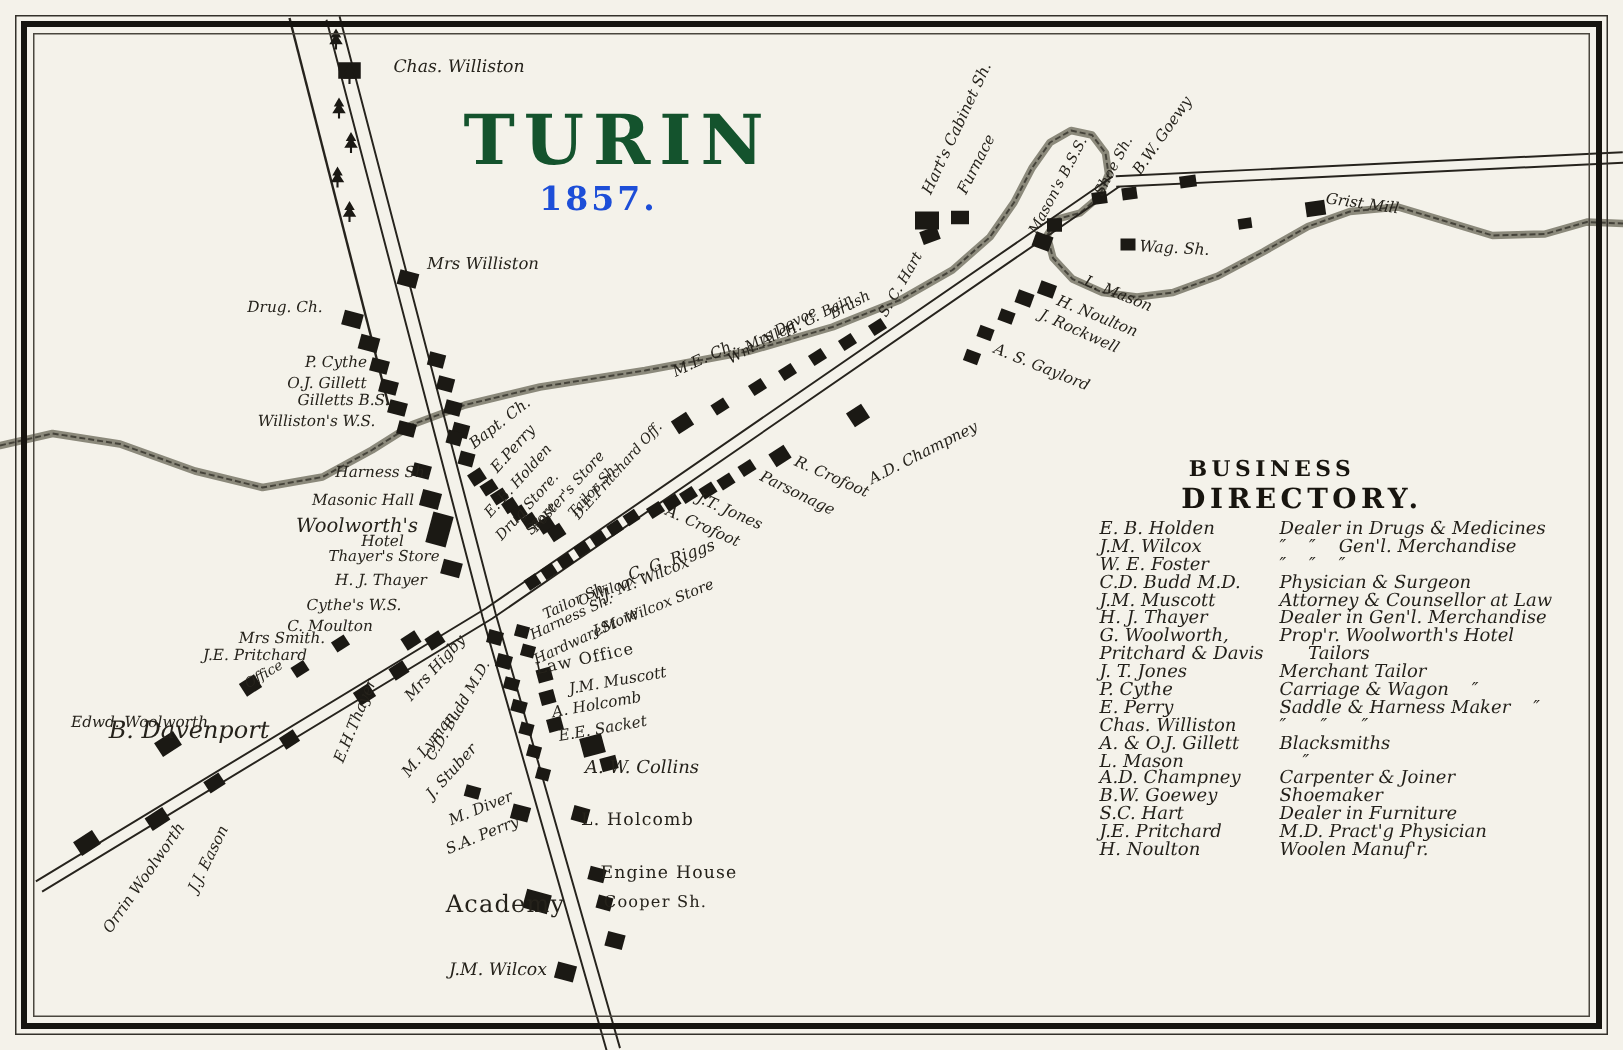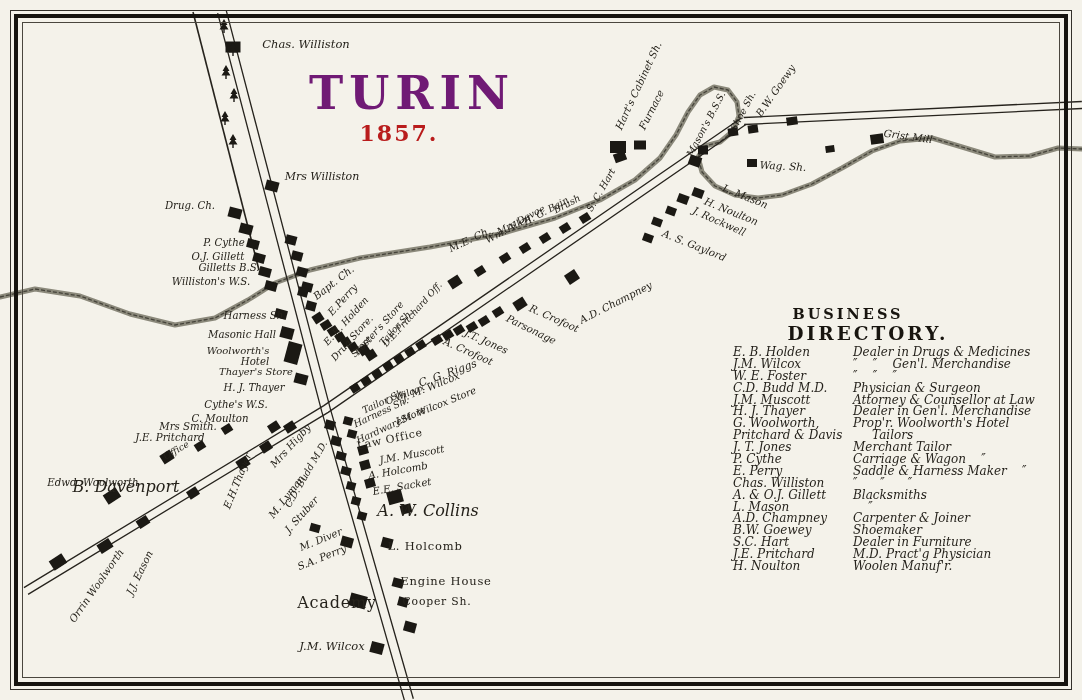"TURIN" .title-main { color: #701a75 -> #14532d }
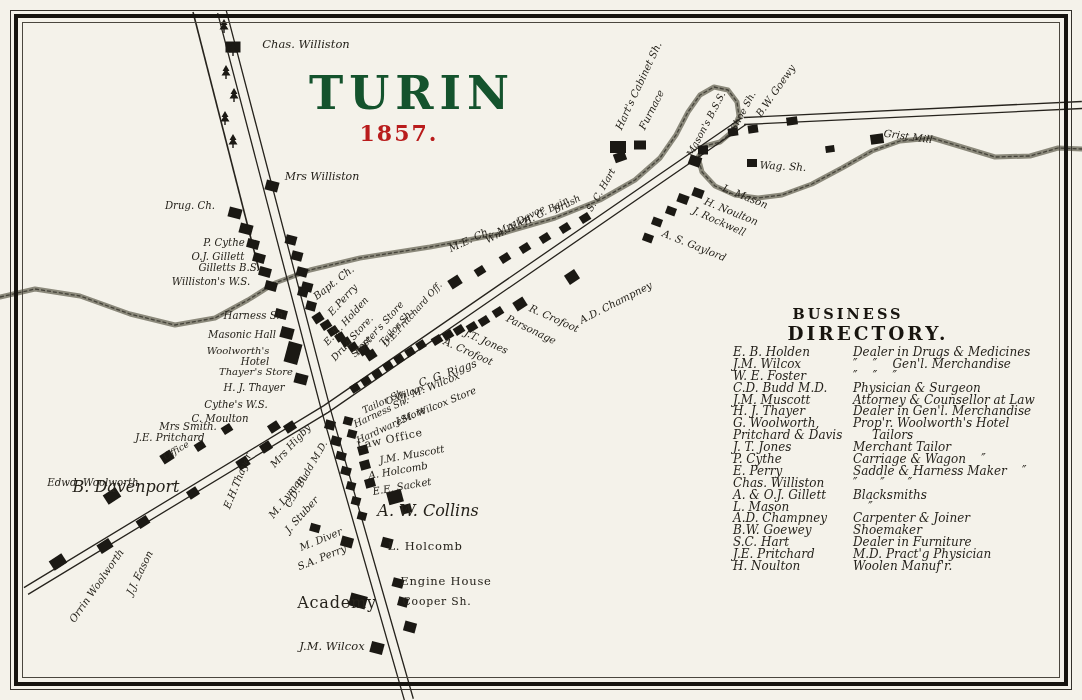"1857." .title-year { color: #b91c1c -> #1d4ed8 }
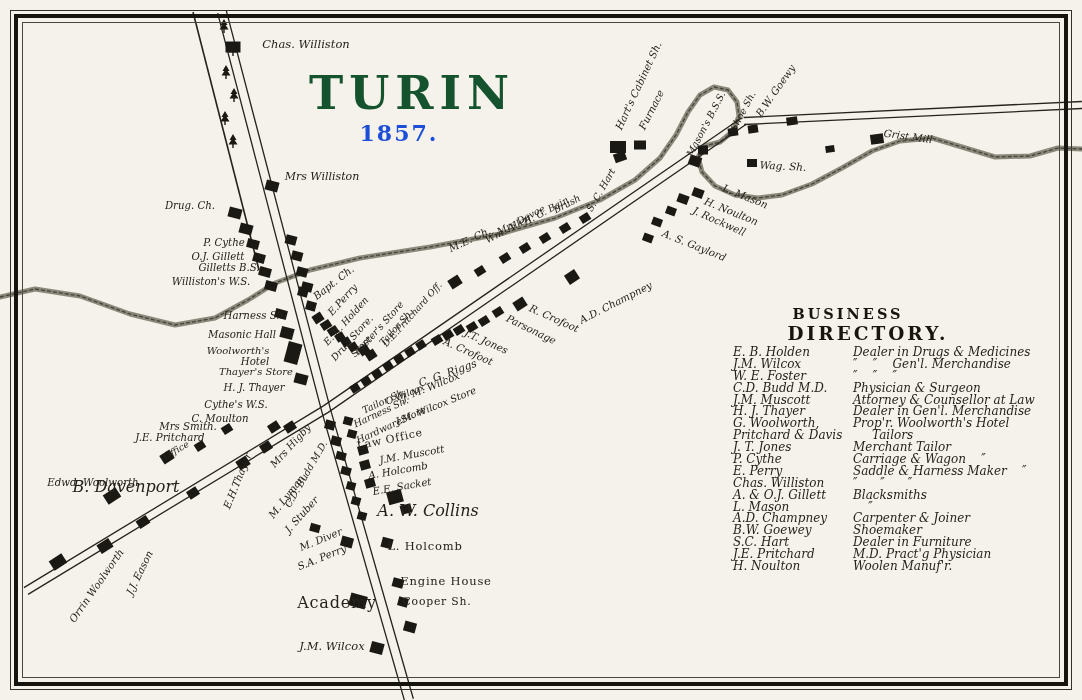"Woolworth's" div.map-label { font-size: 10px -> 13px }
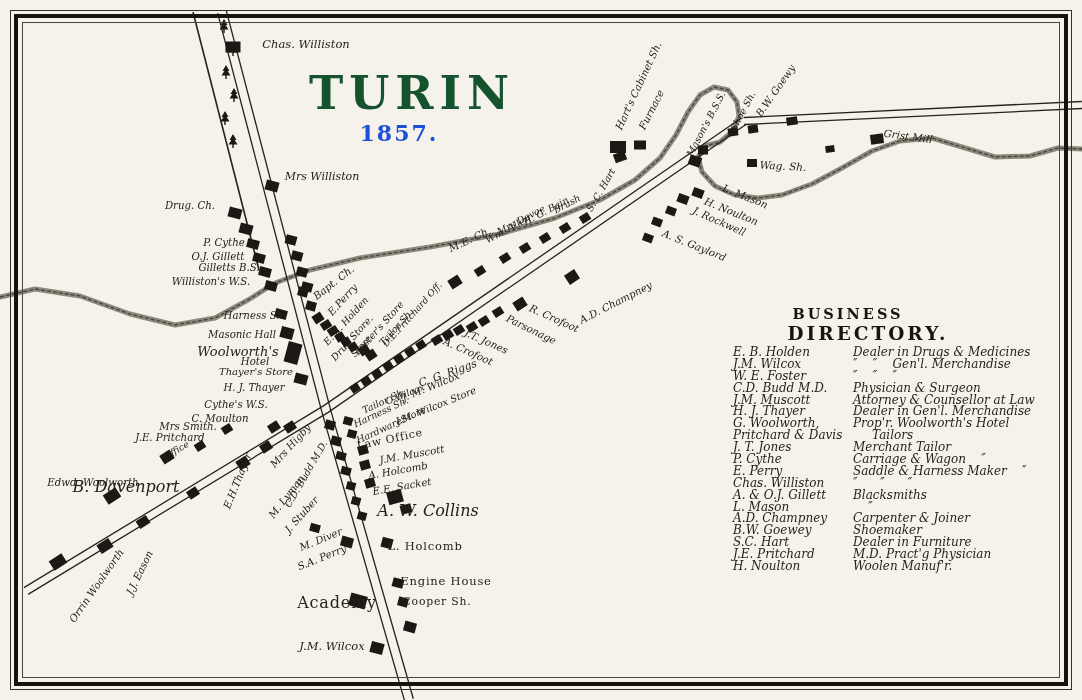"A. W. Collins" div.map-label { font-size: 16px -> 12px }
